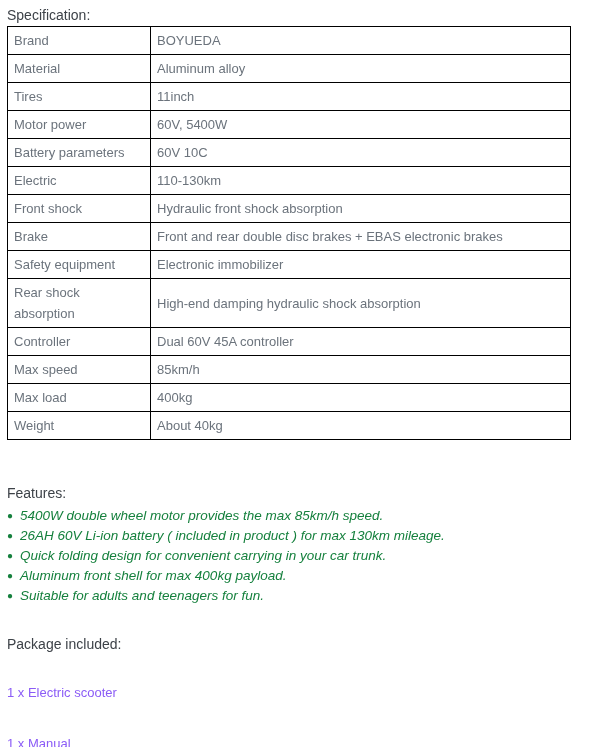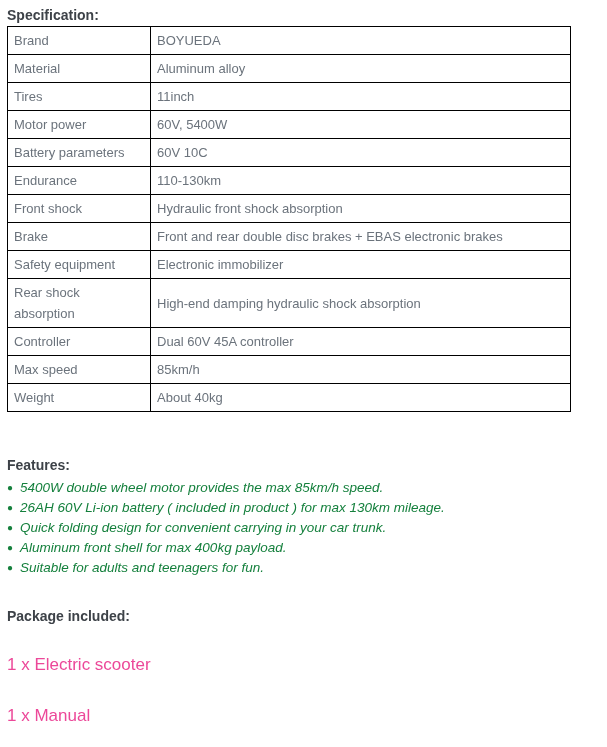"Specification:" .section-heading { font-weight: bold -> normal }
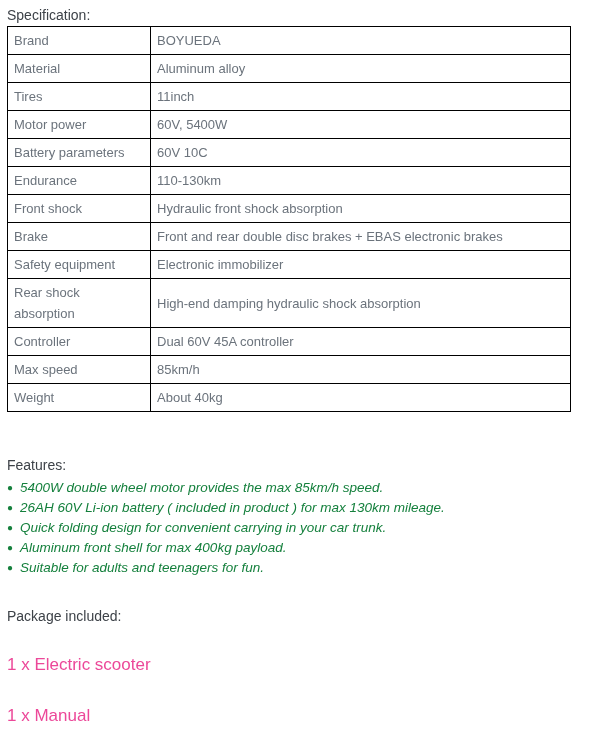"Endurance" td.label-cell { text: Endurance -> Electric }
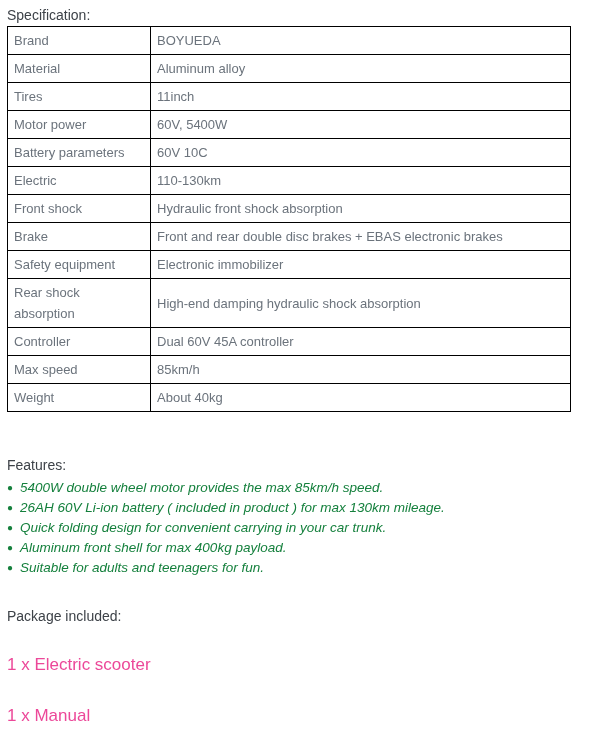"Max load" tr { html: none -> <tr> <td>Max load</td> <td>400kg</td> </tr> }
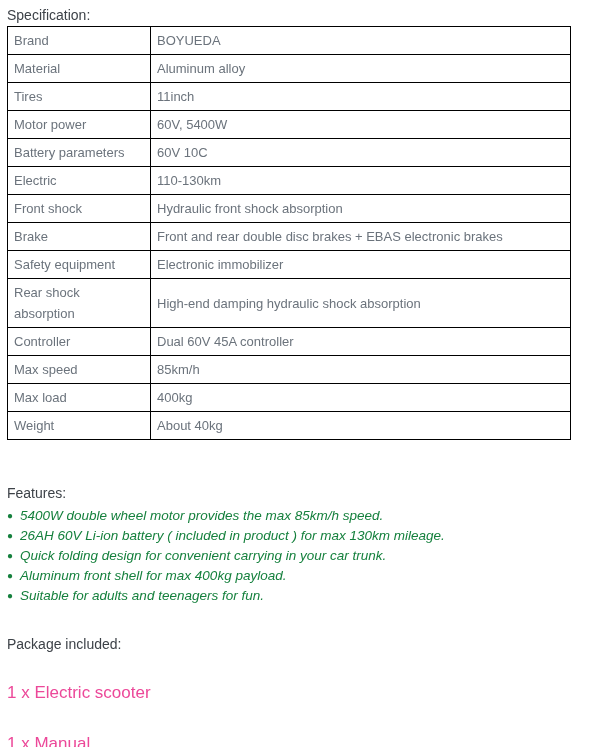"1 x Electric scooter" .package-line { color: #ec4899 -> #8b5cf6; font-size: 17px -> 13px }
